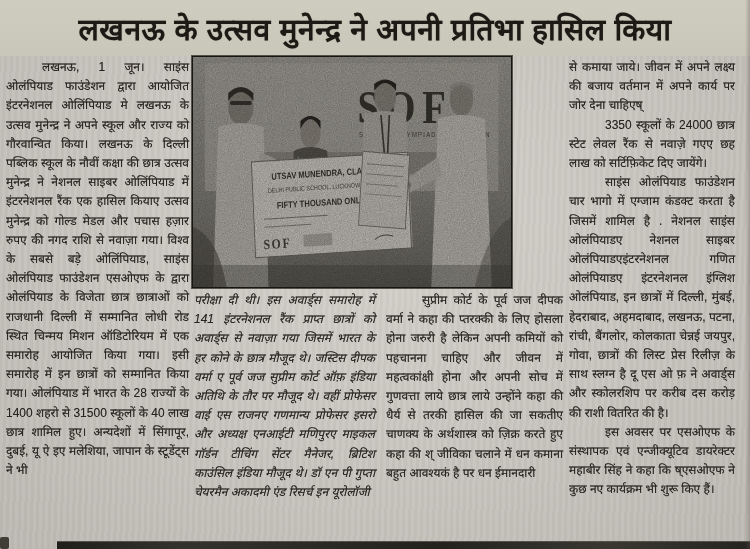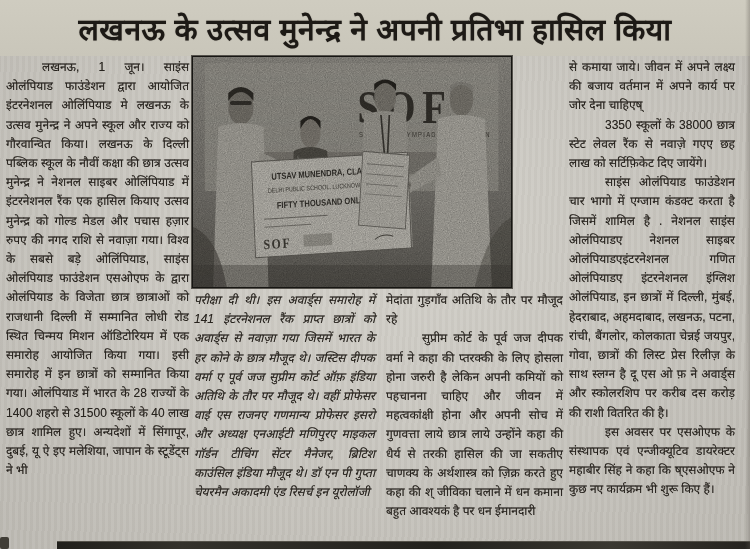"3350 स्कूलों के 38000 छात्र" p.indent { text: 38000 -> 24000 }
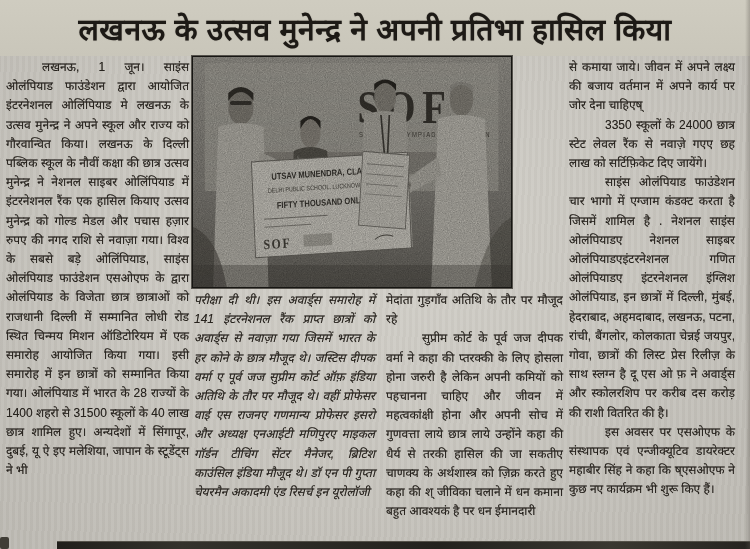"मेदांता गुड़गाँव अतिथि के तौर" p { html: <p>मेदांता गुड़गाँव अतिथि के तौर पर मौजूद रहे</p> -> none }
